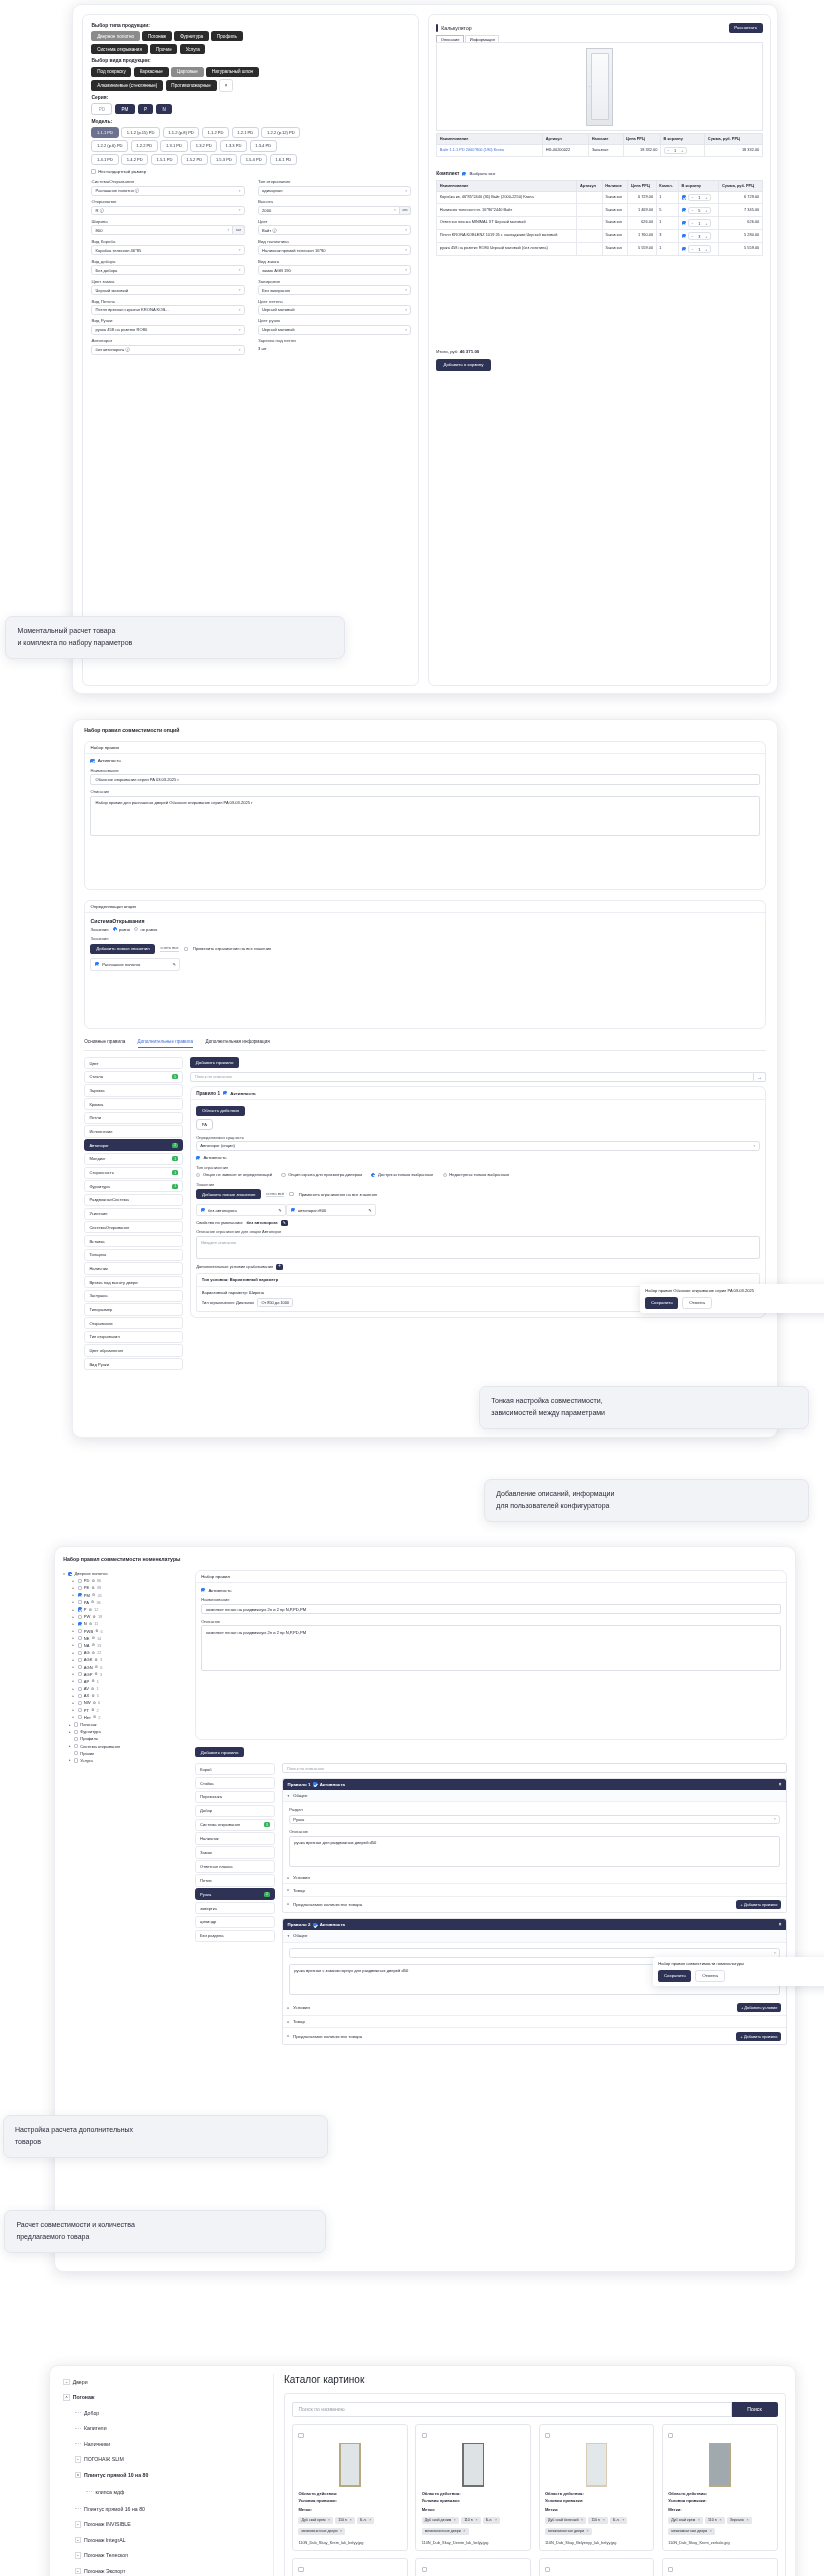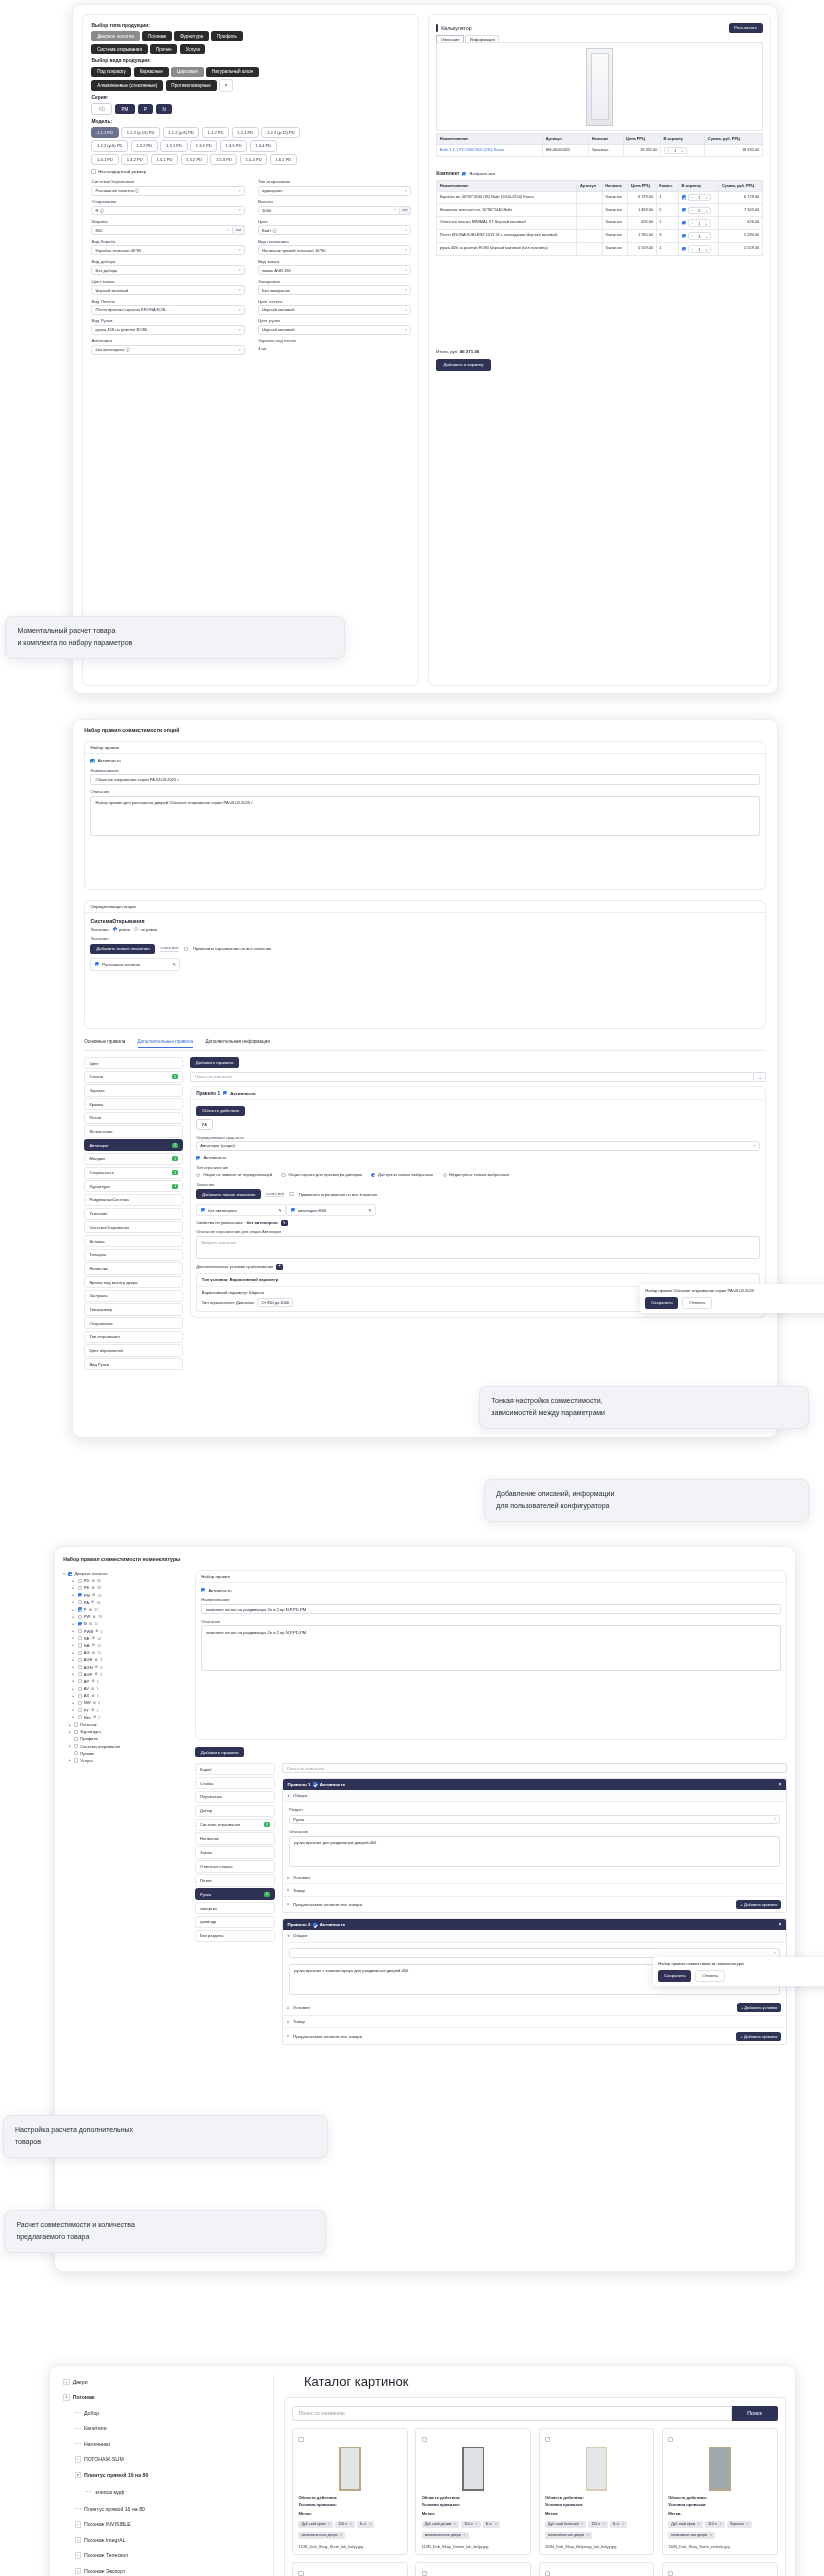"Каталог картинок" div { font-size: 13px -> 10px; margin-left: 20px -> none }
